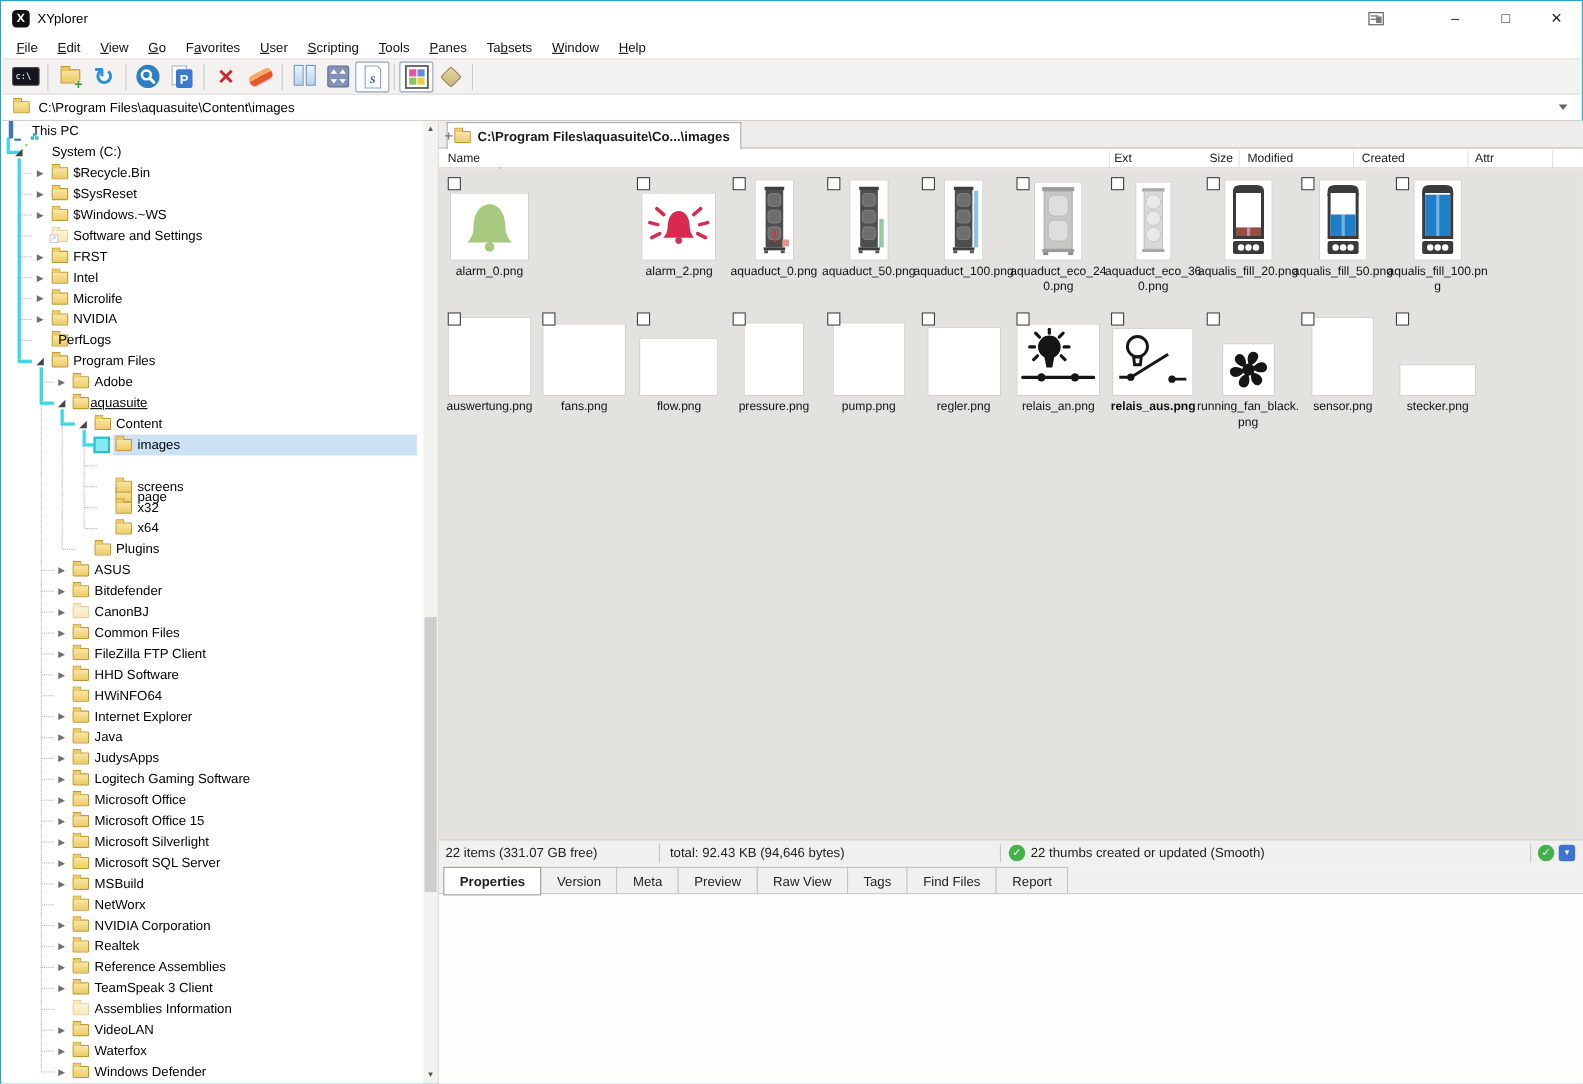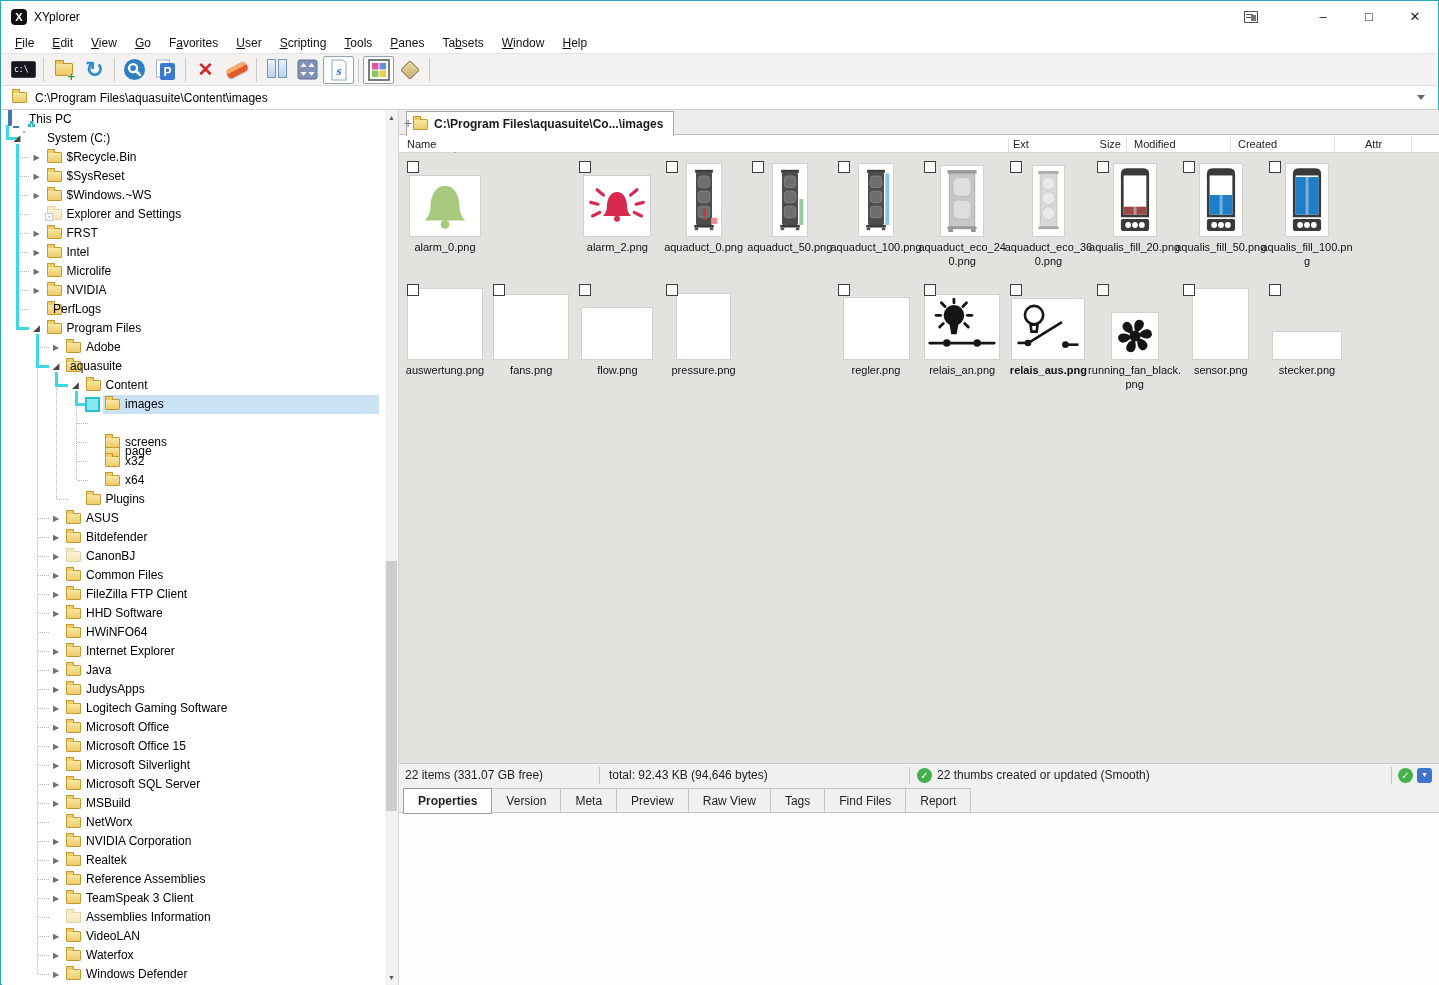"Attr" span.ch-label { left: 966px -> 942px }
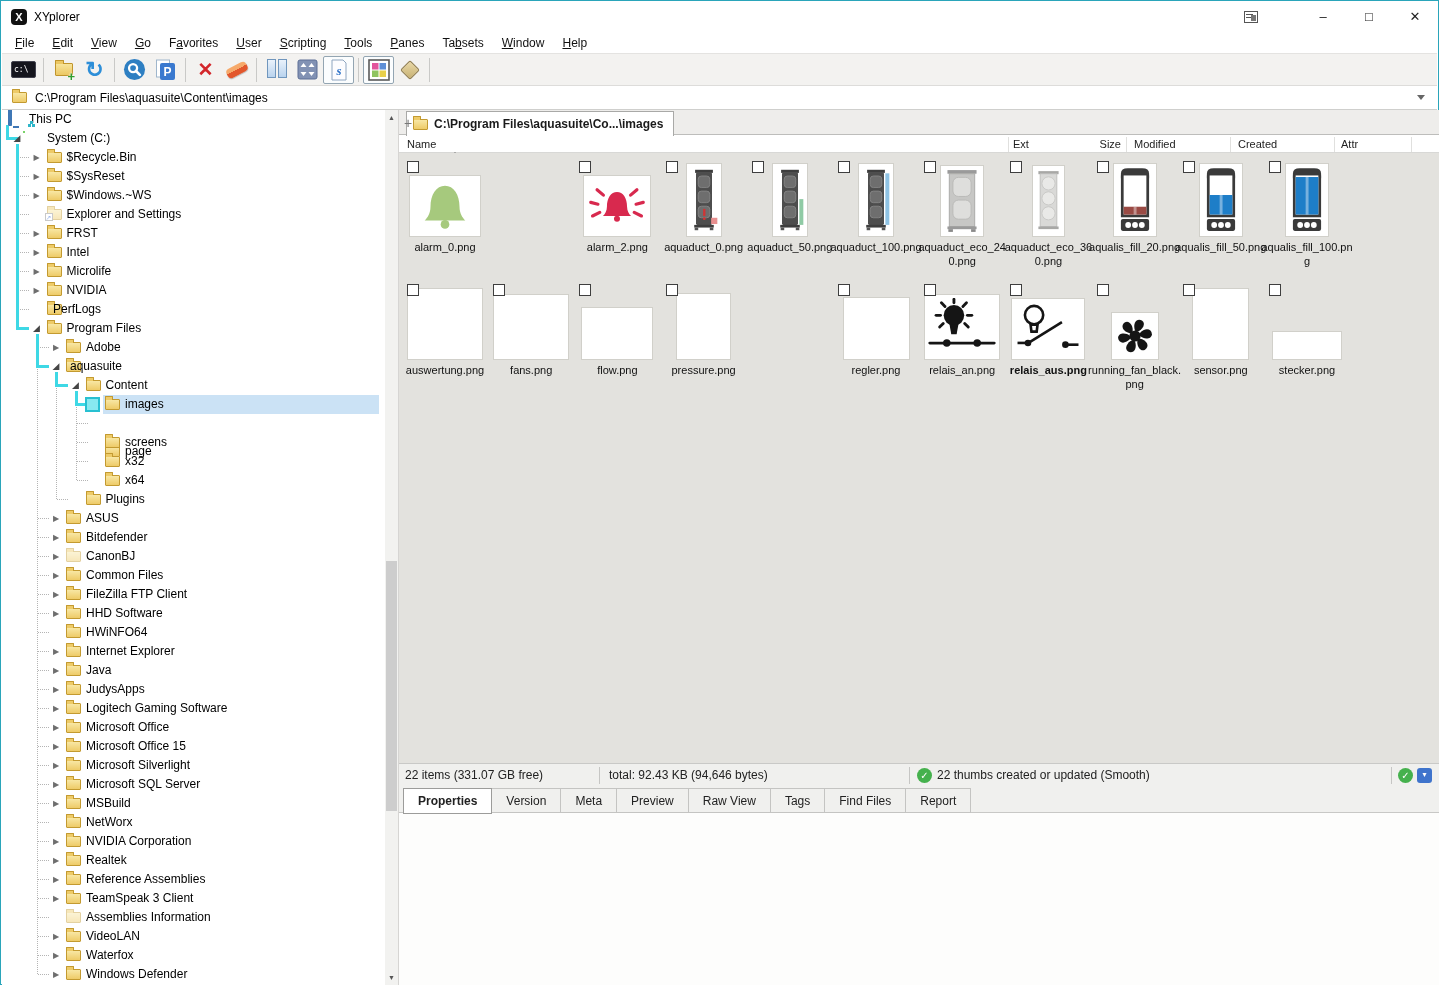"Explorer and Settings" span.tlabel { text: Explorer -> Software }
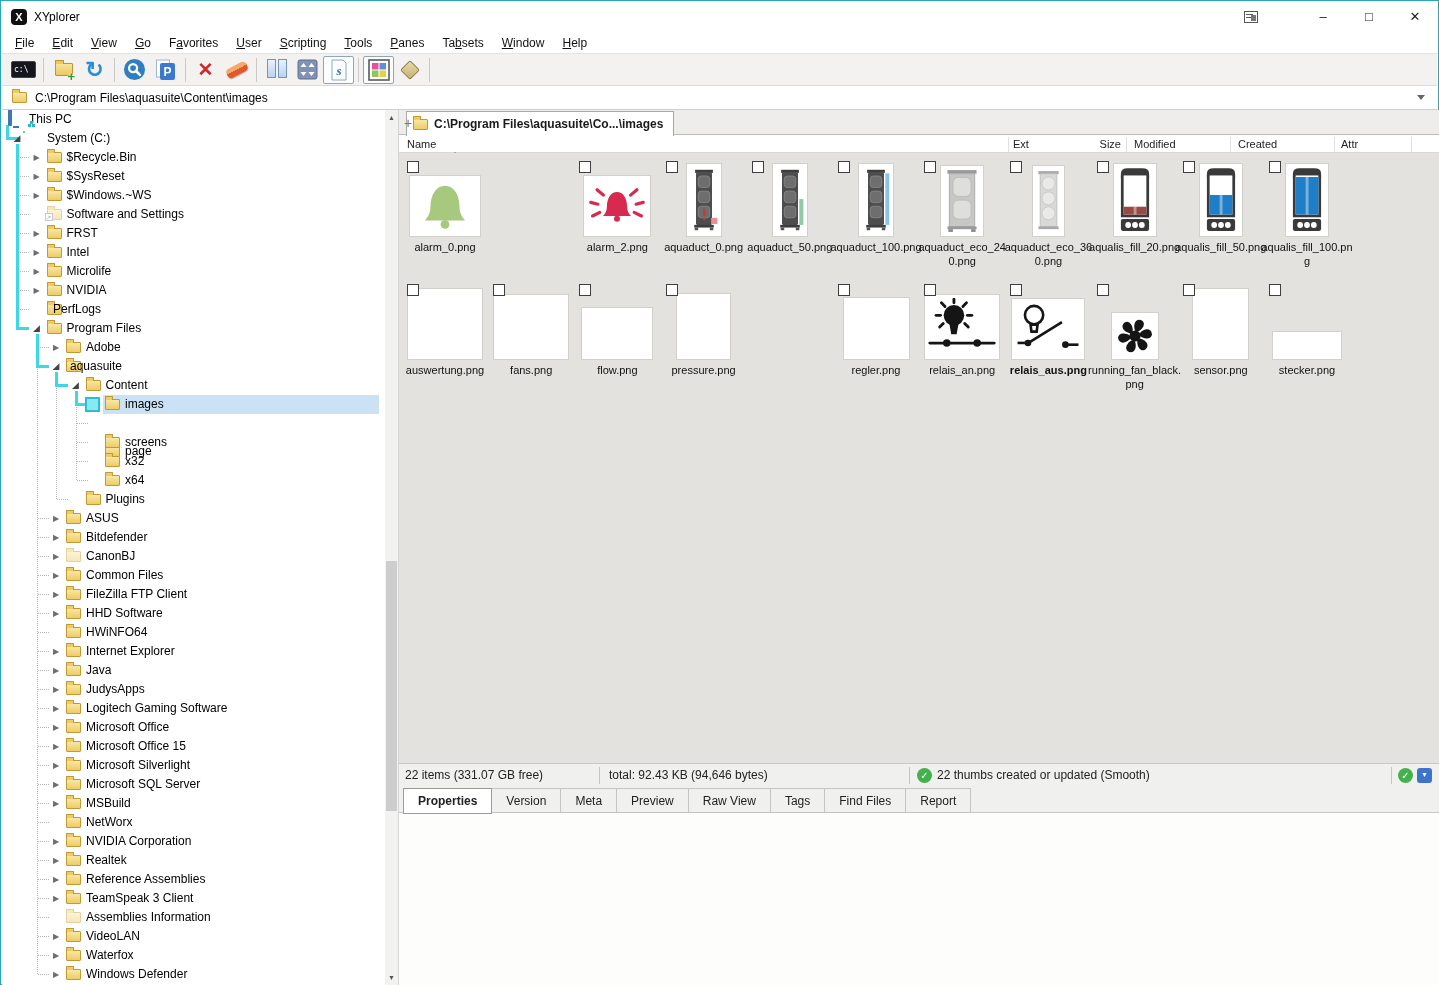"aquasuite" span.tlabel { left: 68px -> 80px; text-decoration: none -> underline }
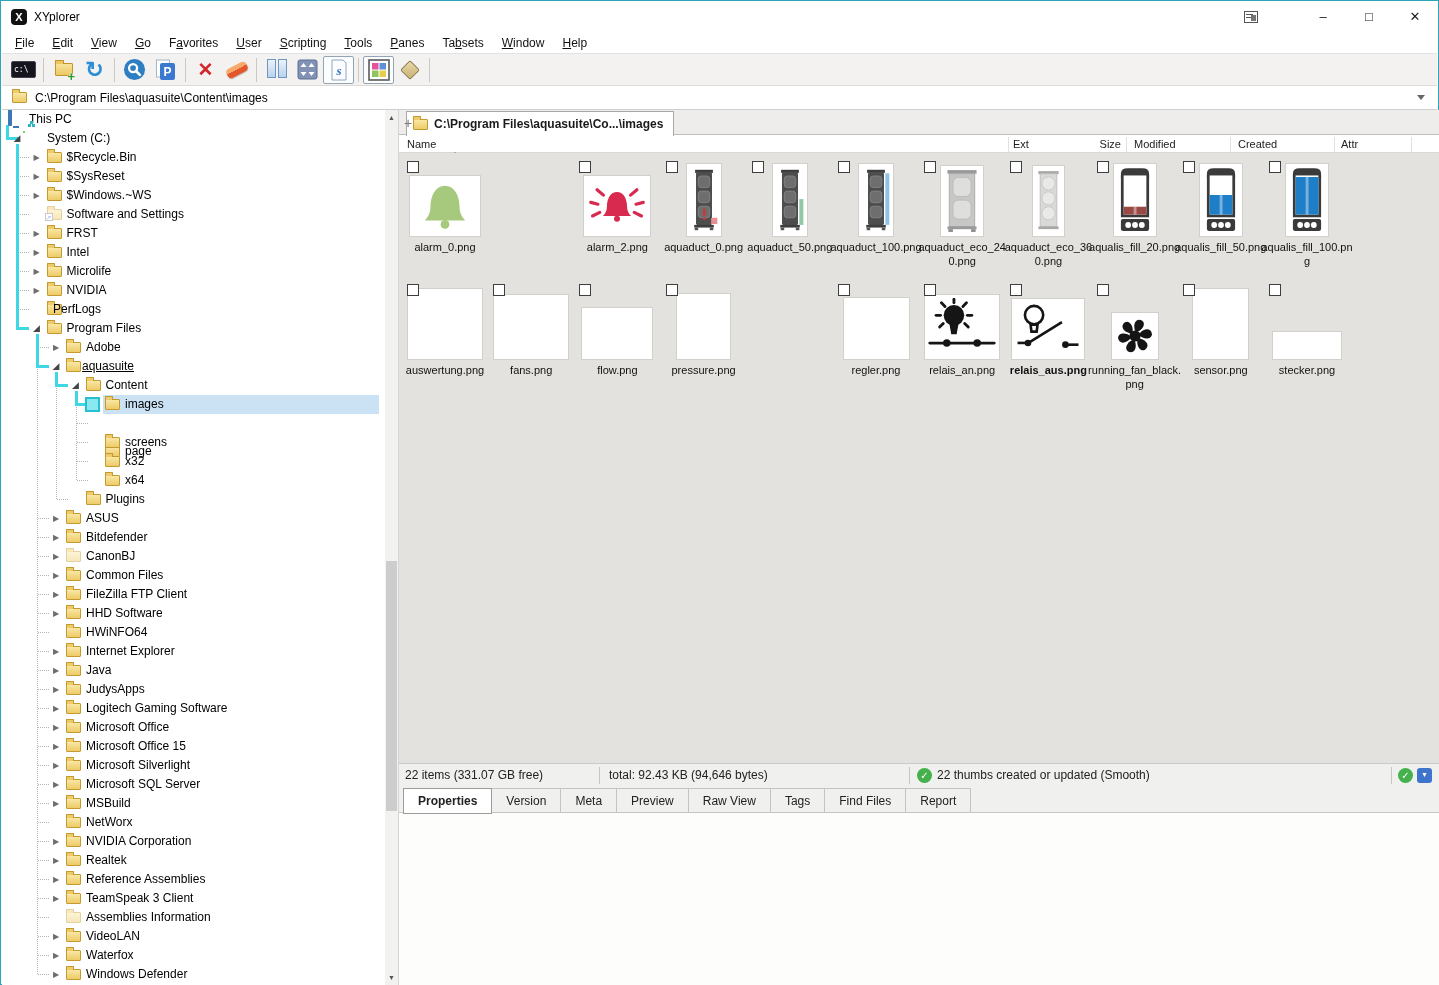"pump.png" div.cell { html: none -> <div> <div></div> <div> <div></div> </div> <div>pump.png</div> </div> }
